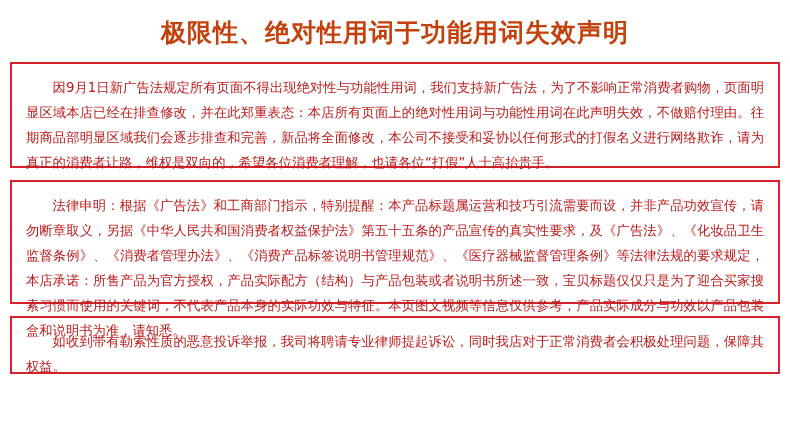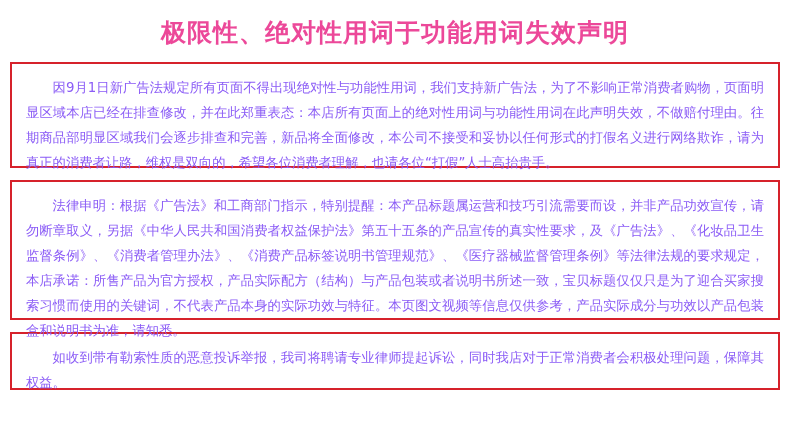"极限性、绝对性用词于功能用词失效声明" .title { color: #ec4899 -> #c2410c }
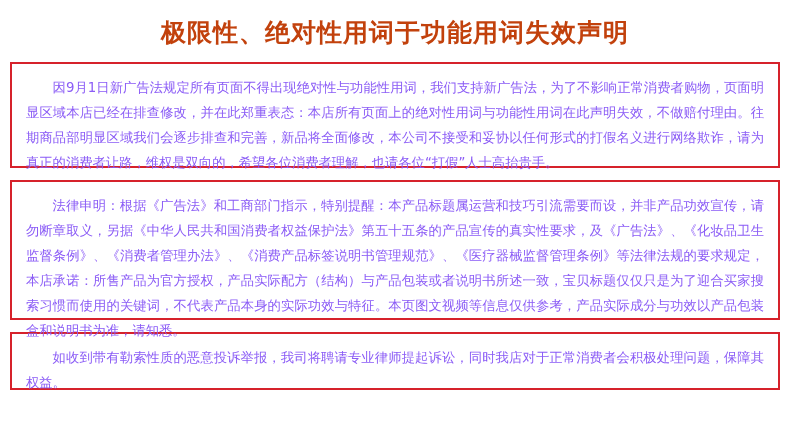"因9月1日新广告法规定所有页面不得出现绝对性与功能性用词，我们支持新广告法，为了" .para { color: #8b5cf6 -> #b91c1c }
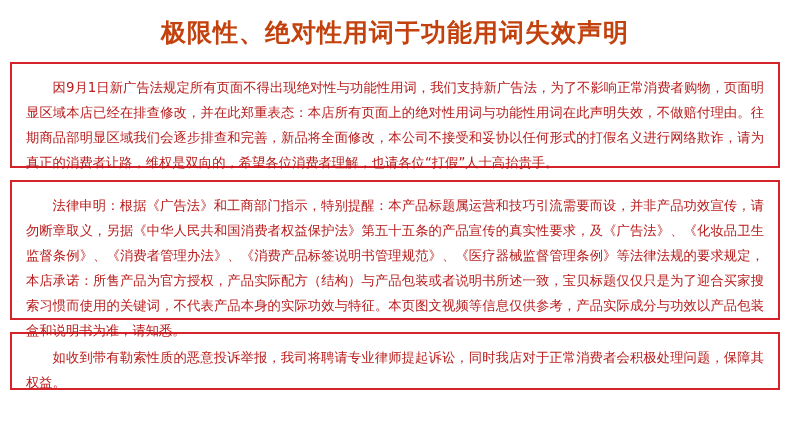"法律申明：根据《广告法》和工商部门指示，特别提醒：本产品标题属运营和技巧引流需要" .box-2 { height: 140px -> 124px }
